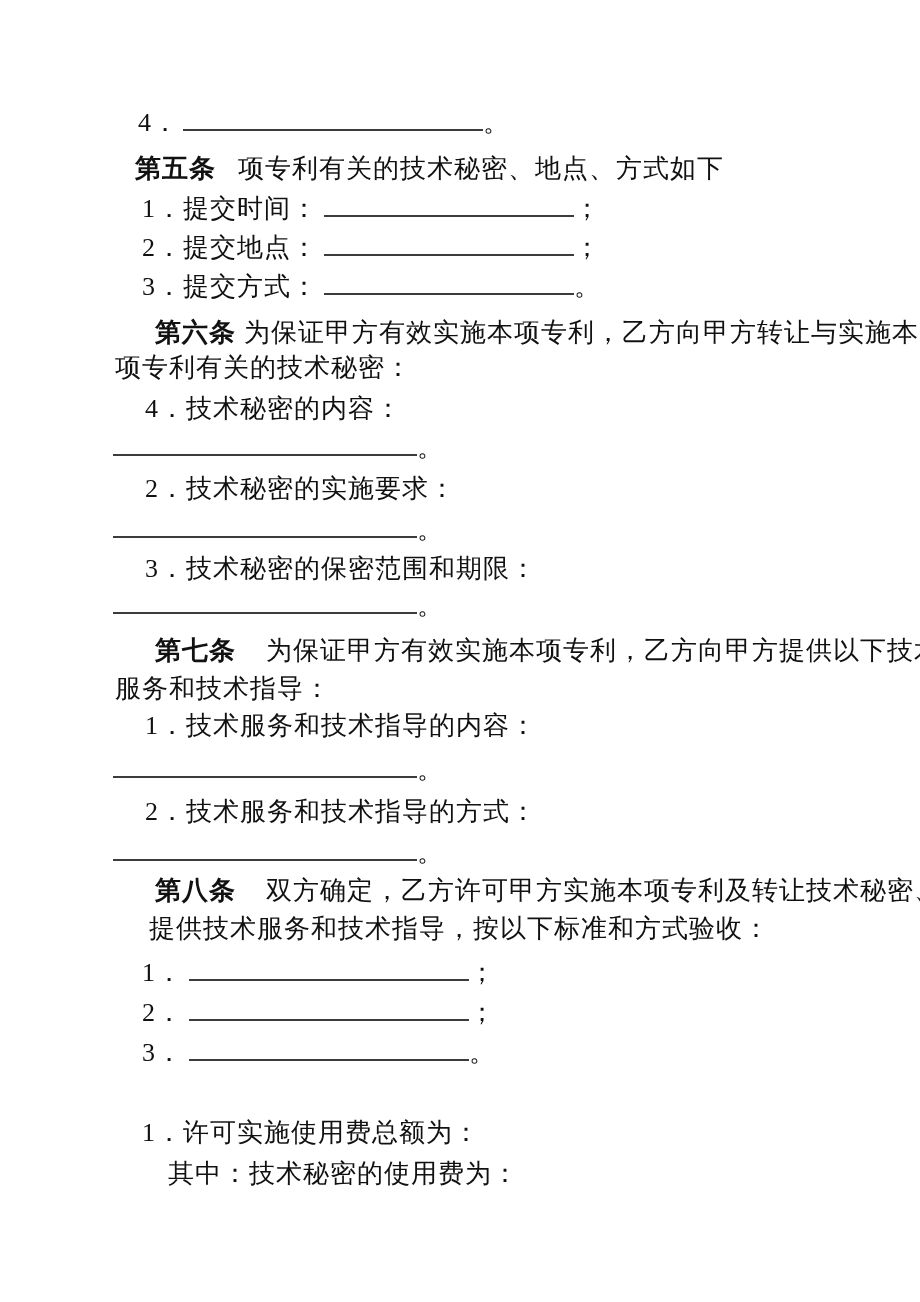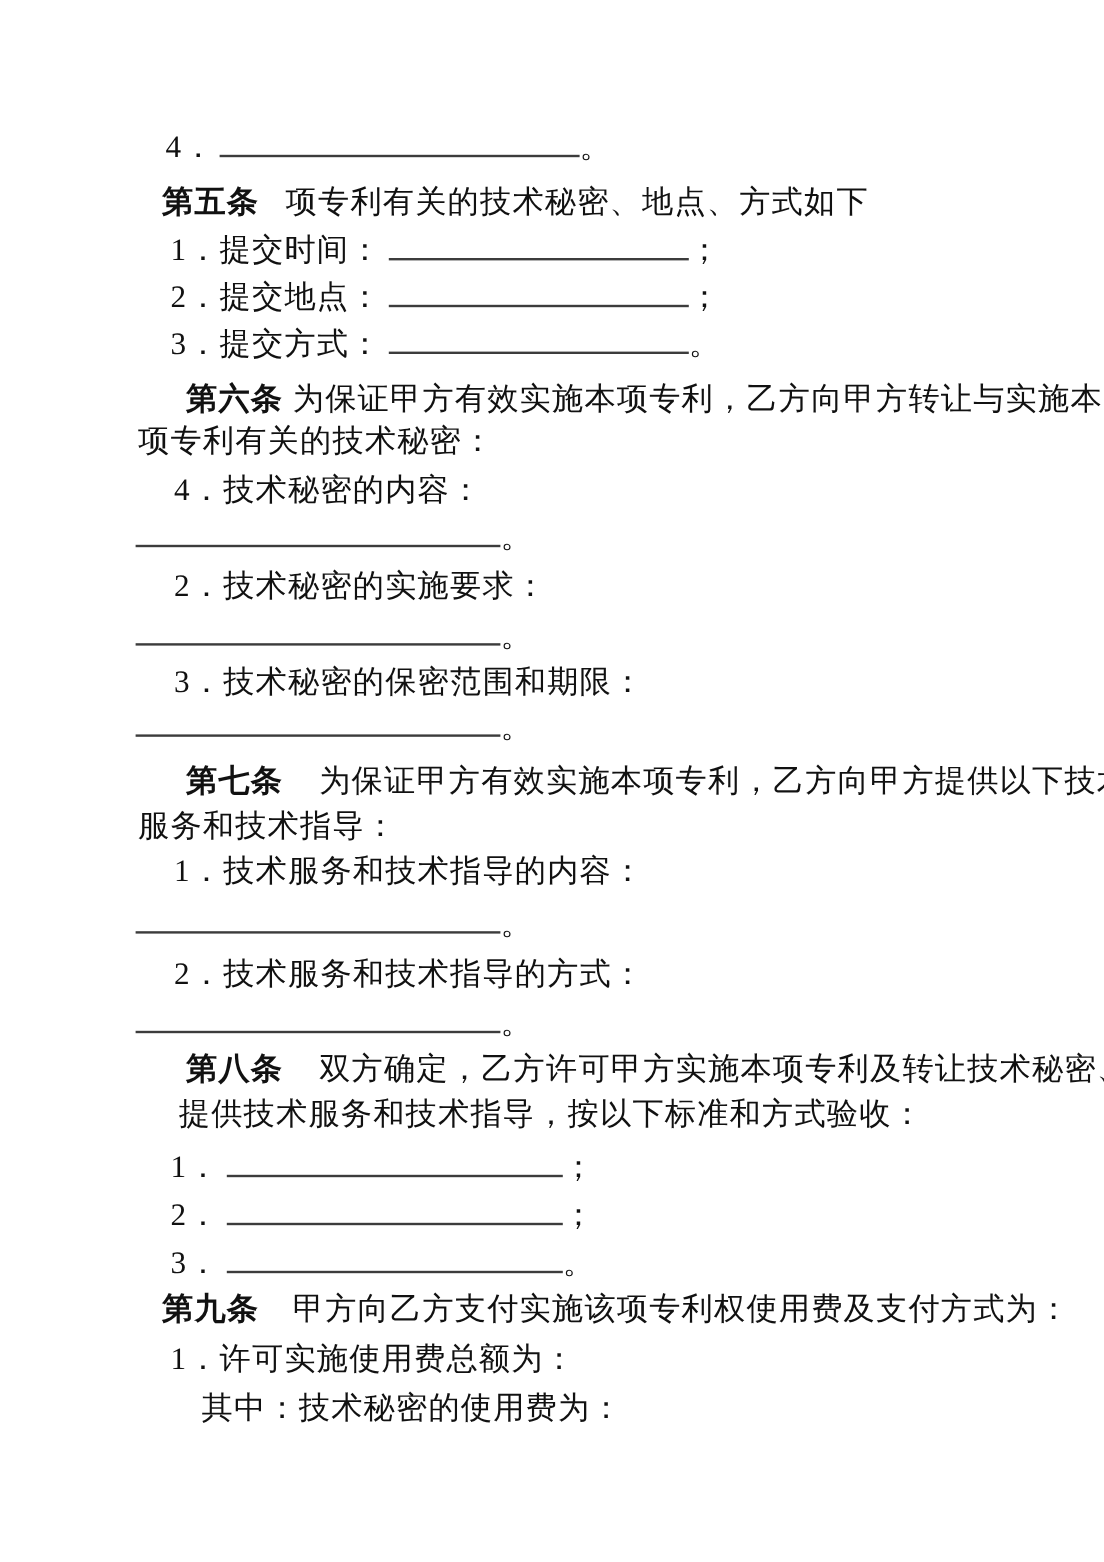"第九条 甲方向乙方支付实施该项专利权使用费及支付方式为：" div.doc-line { html: <div><span>第九条</span><span></span><span>甲方向乙方支付实施该项专利权使用费及支付方式为：</span></div> -> none }
